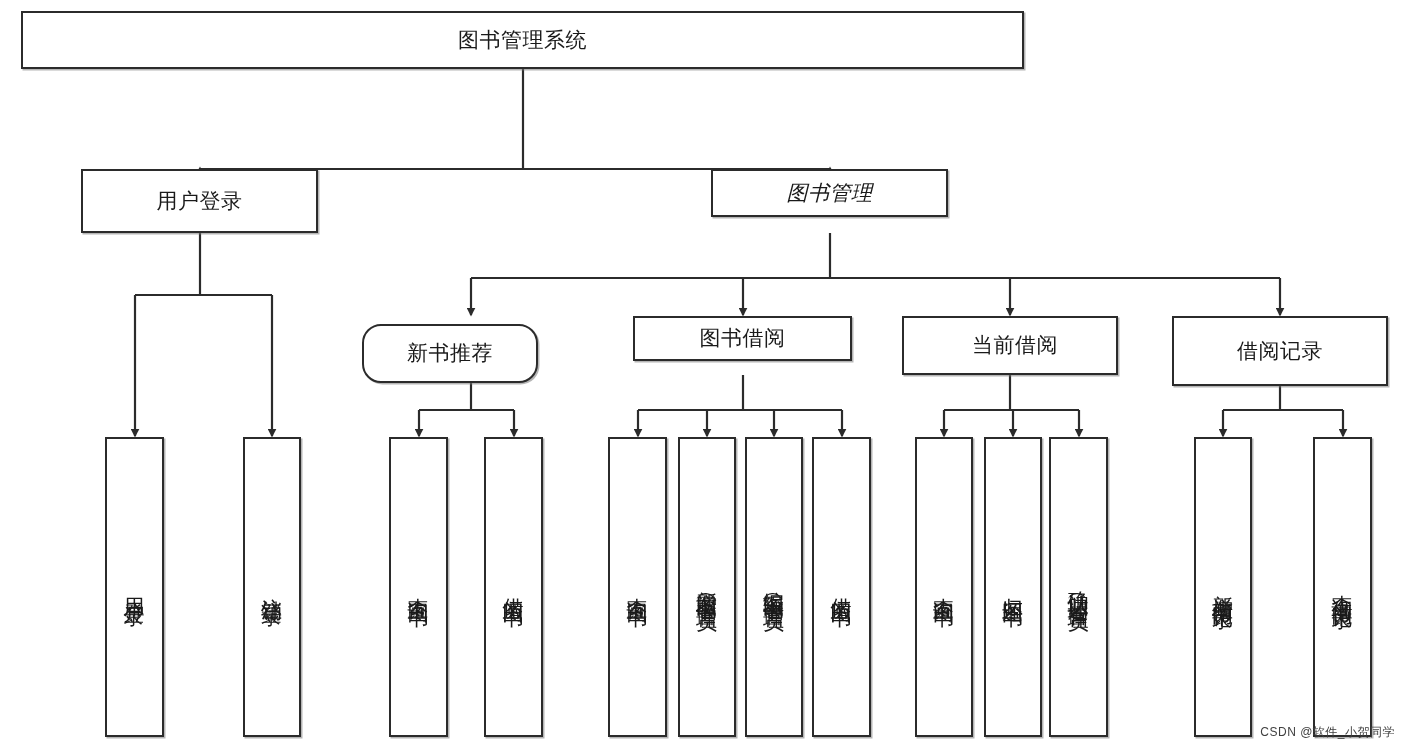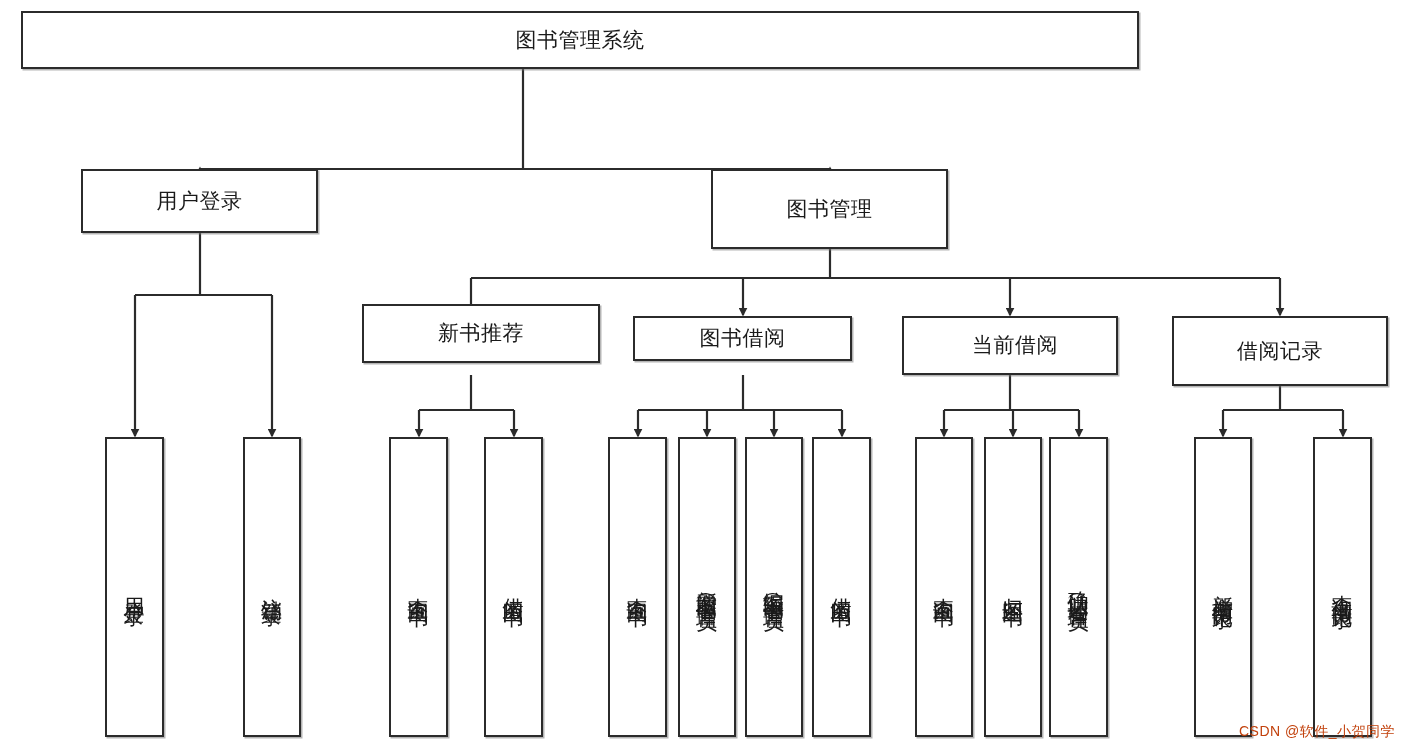"图书管理系统" div.node { width: 1118px -> 1003px }
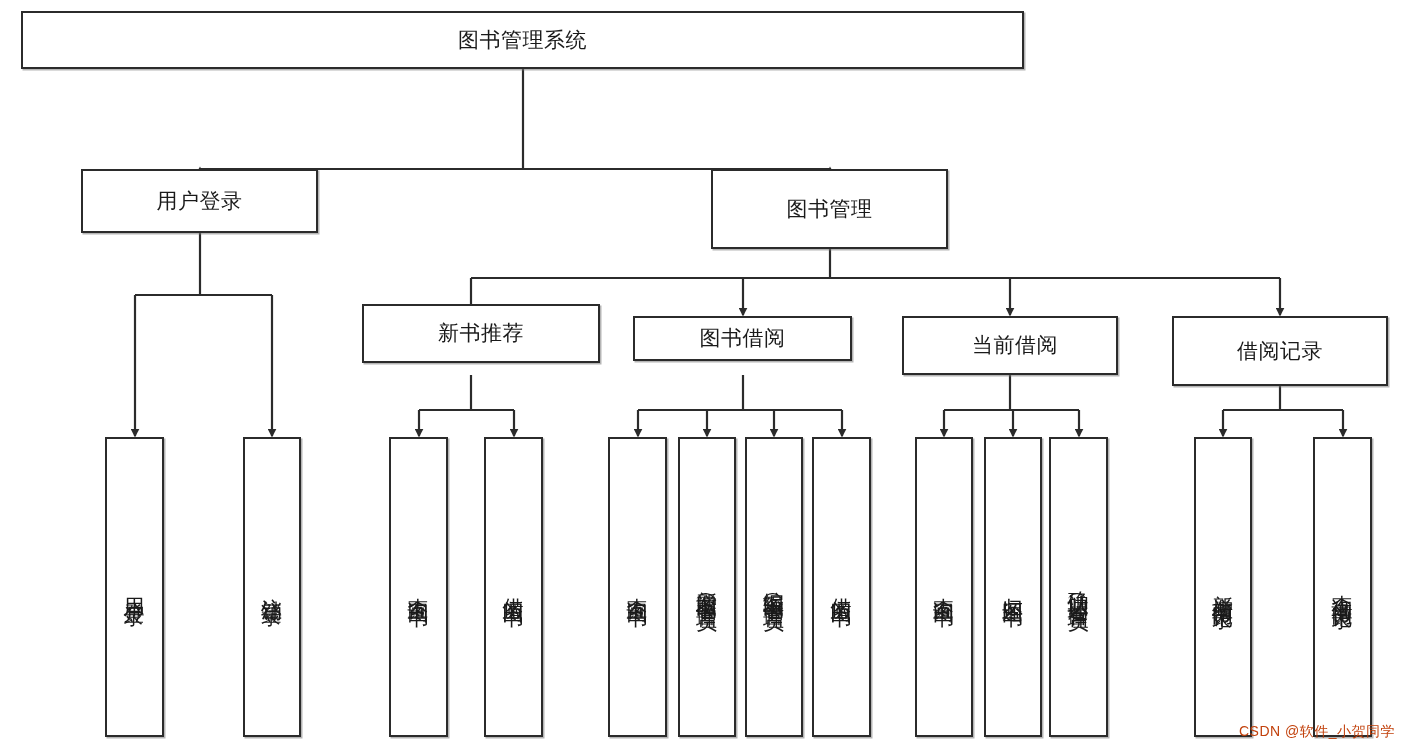"图书管理" div.node { font-style: none -> italic; height: 80px -> 48px }
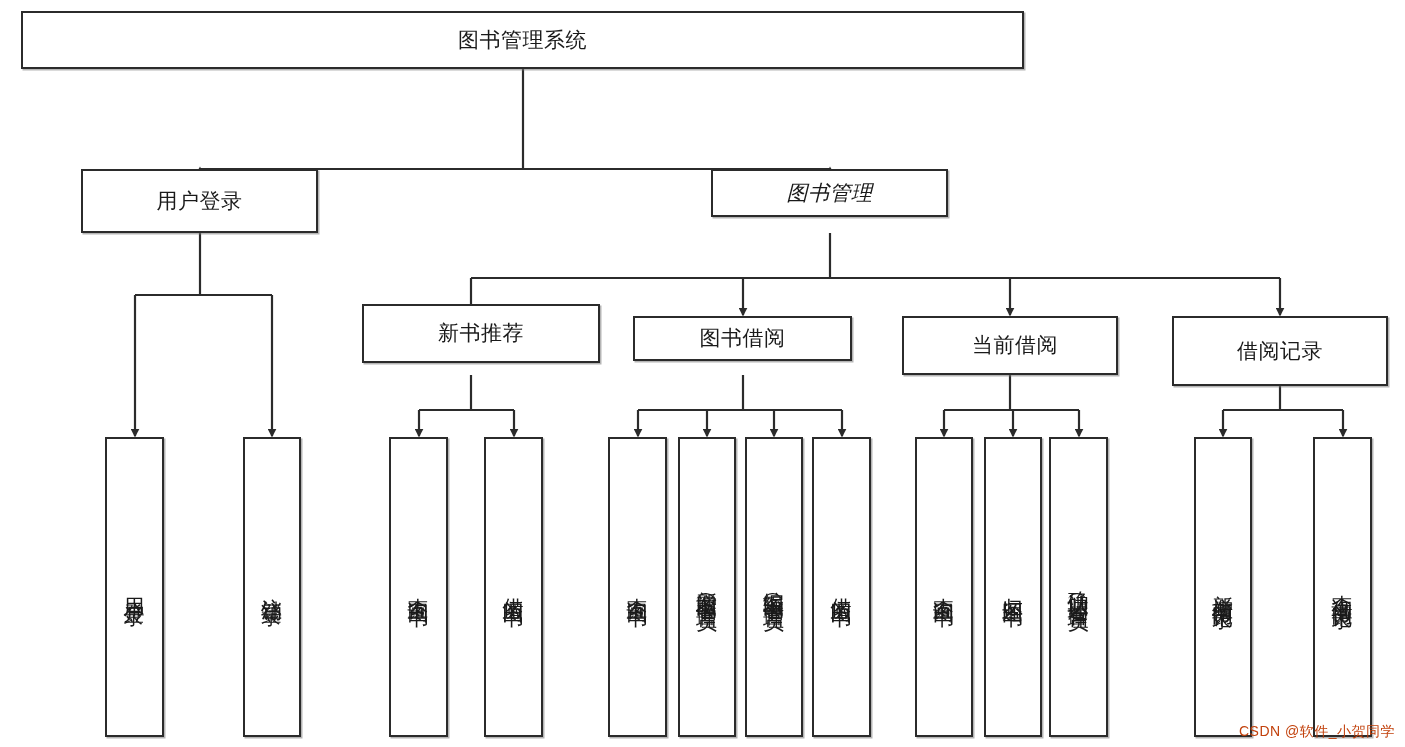"新书推荐" div.node { border-radius: none -> 19px; top: 304px -> 324px; width: 238px -> 176px }
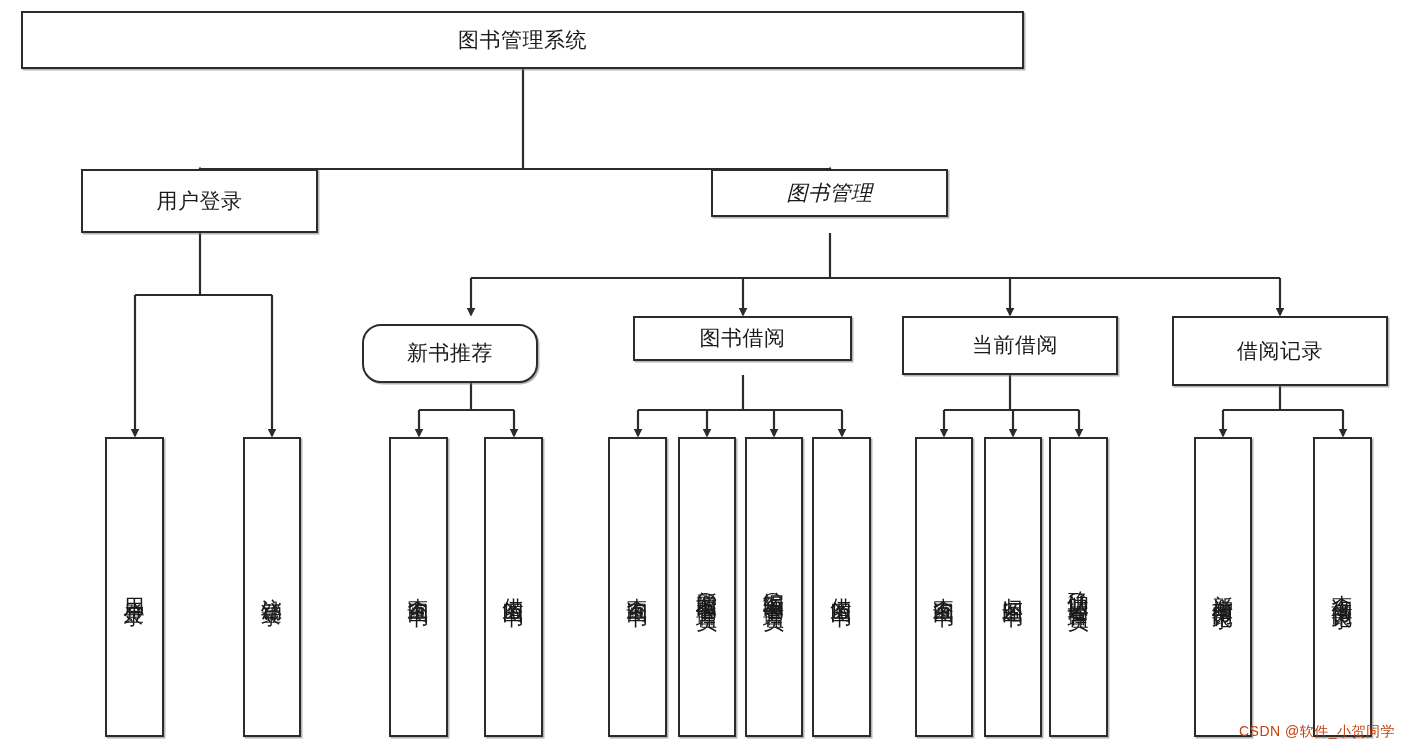"CSDN @软件_小贺同学" .watermark { color: #c2410c -> #404040; font-size: 14px -> 12px }
